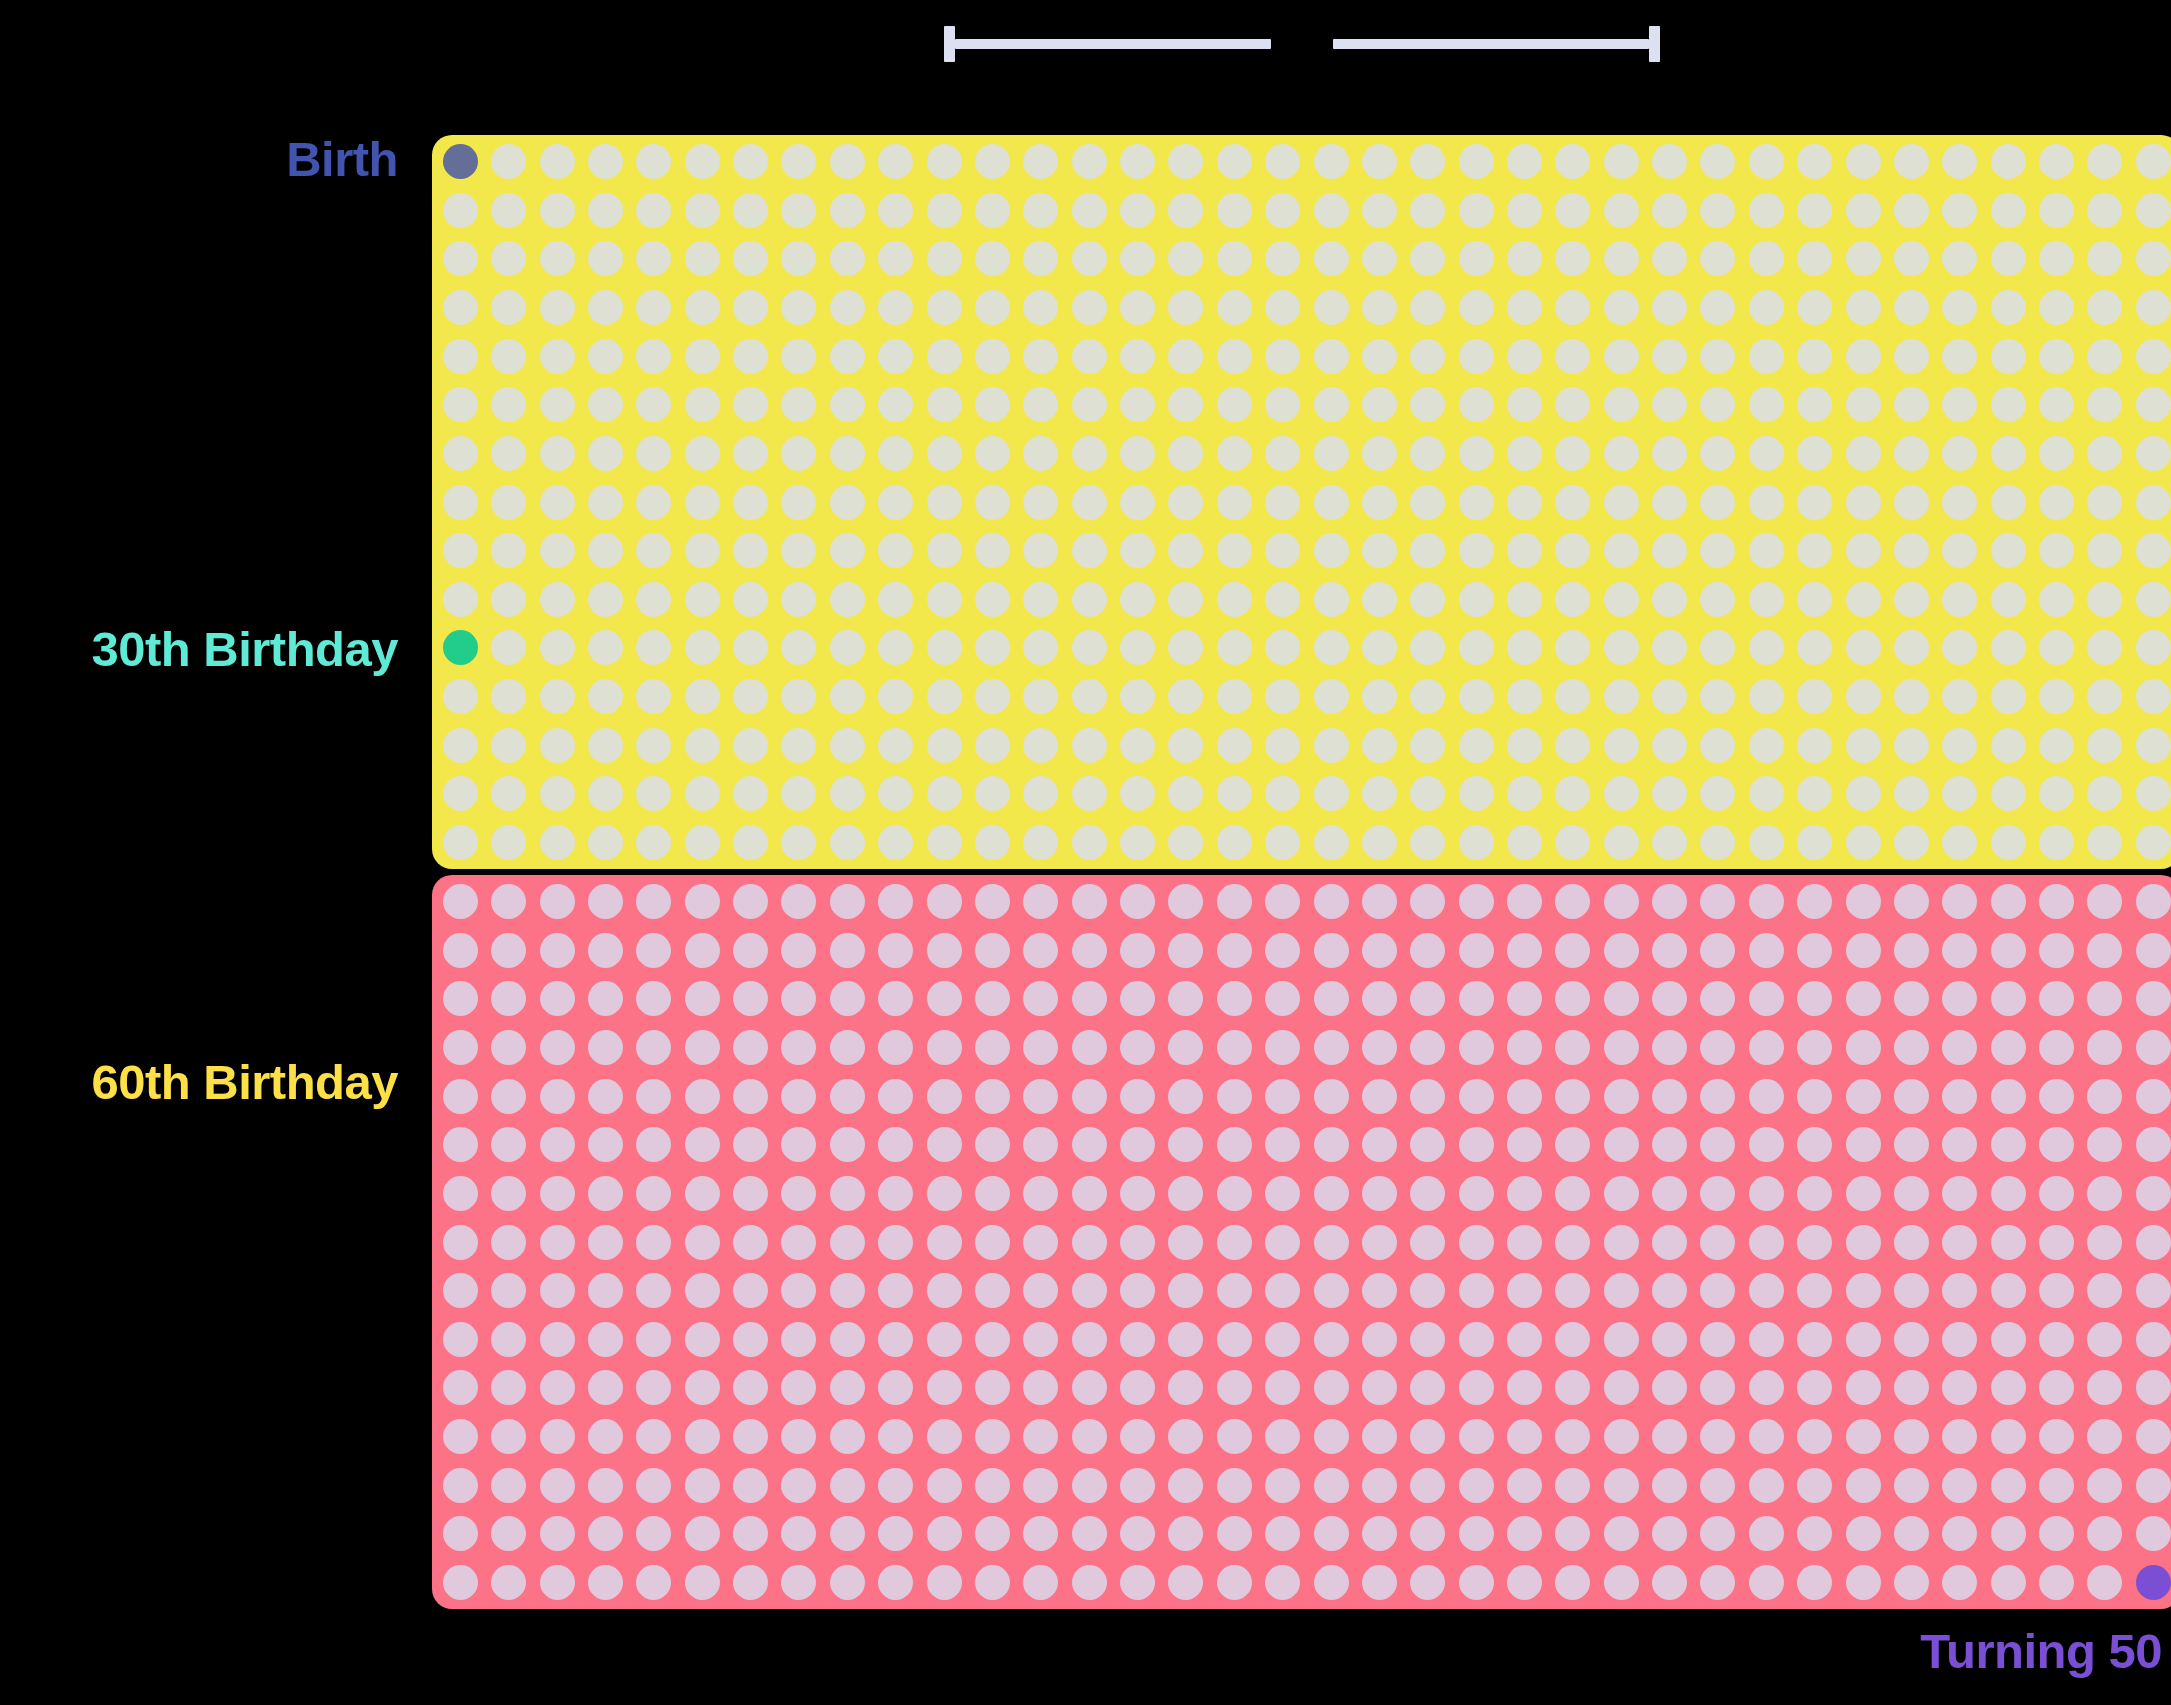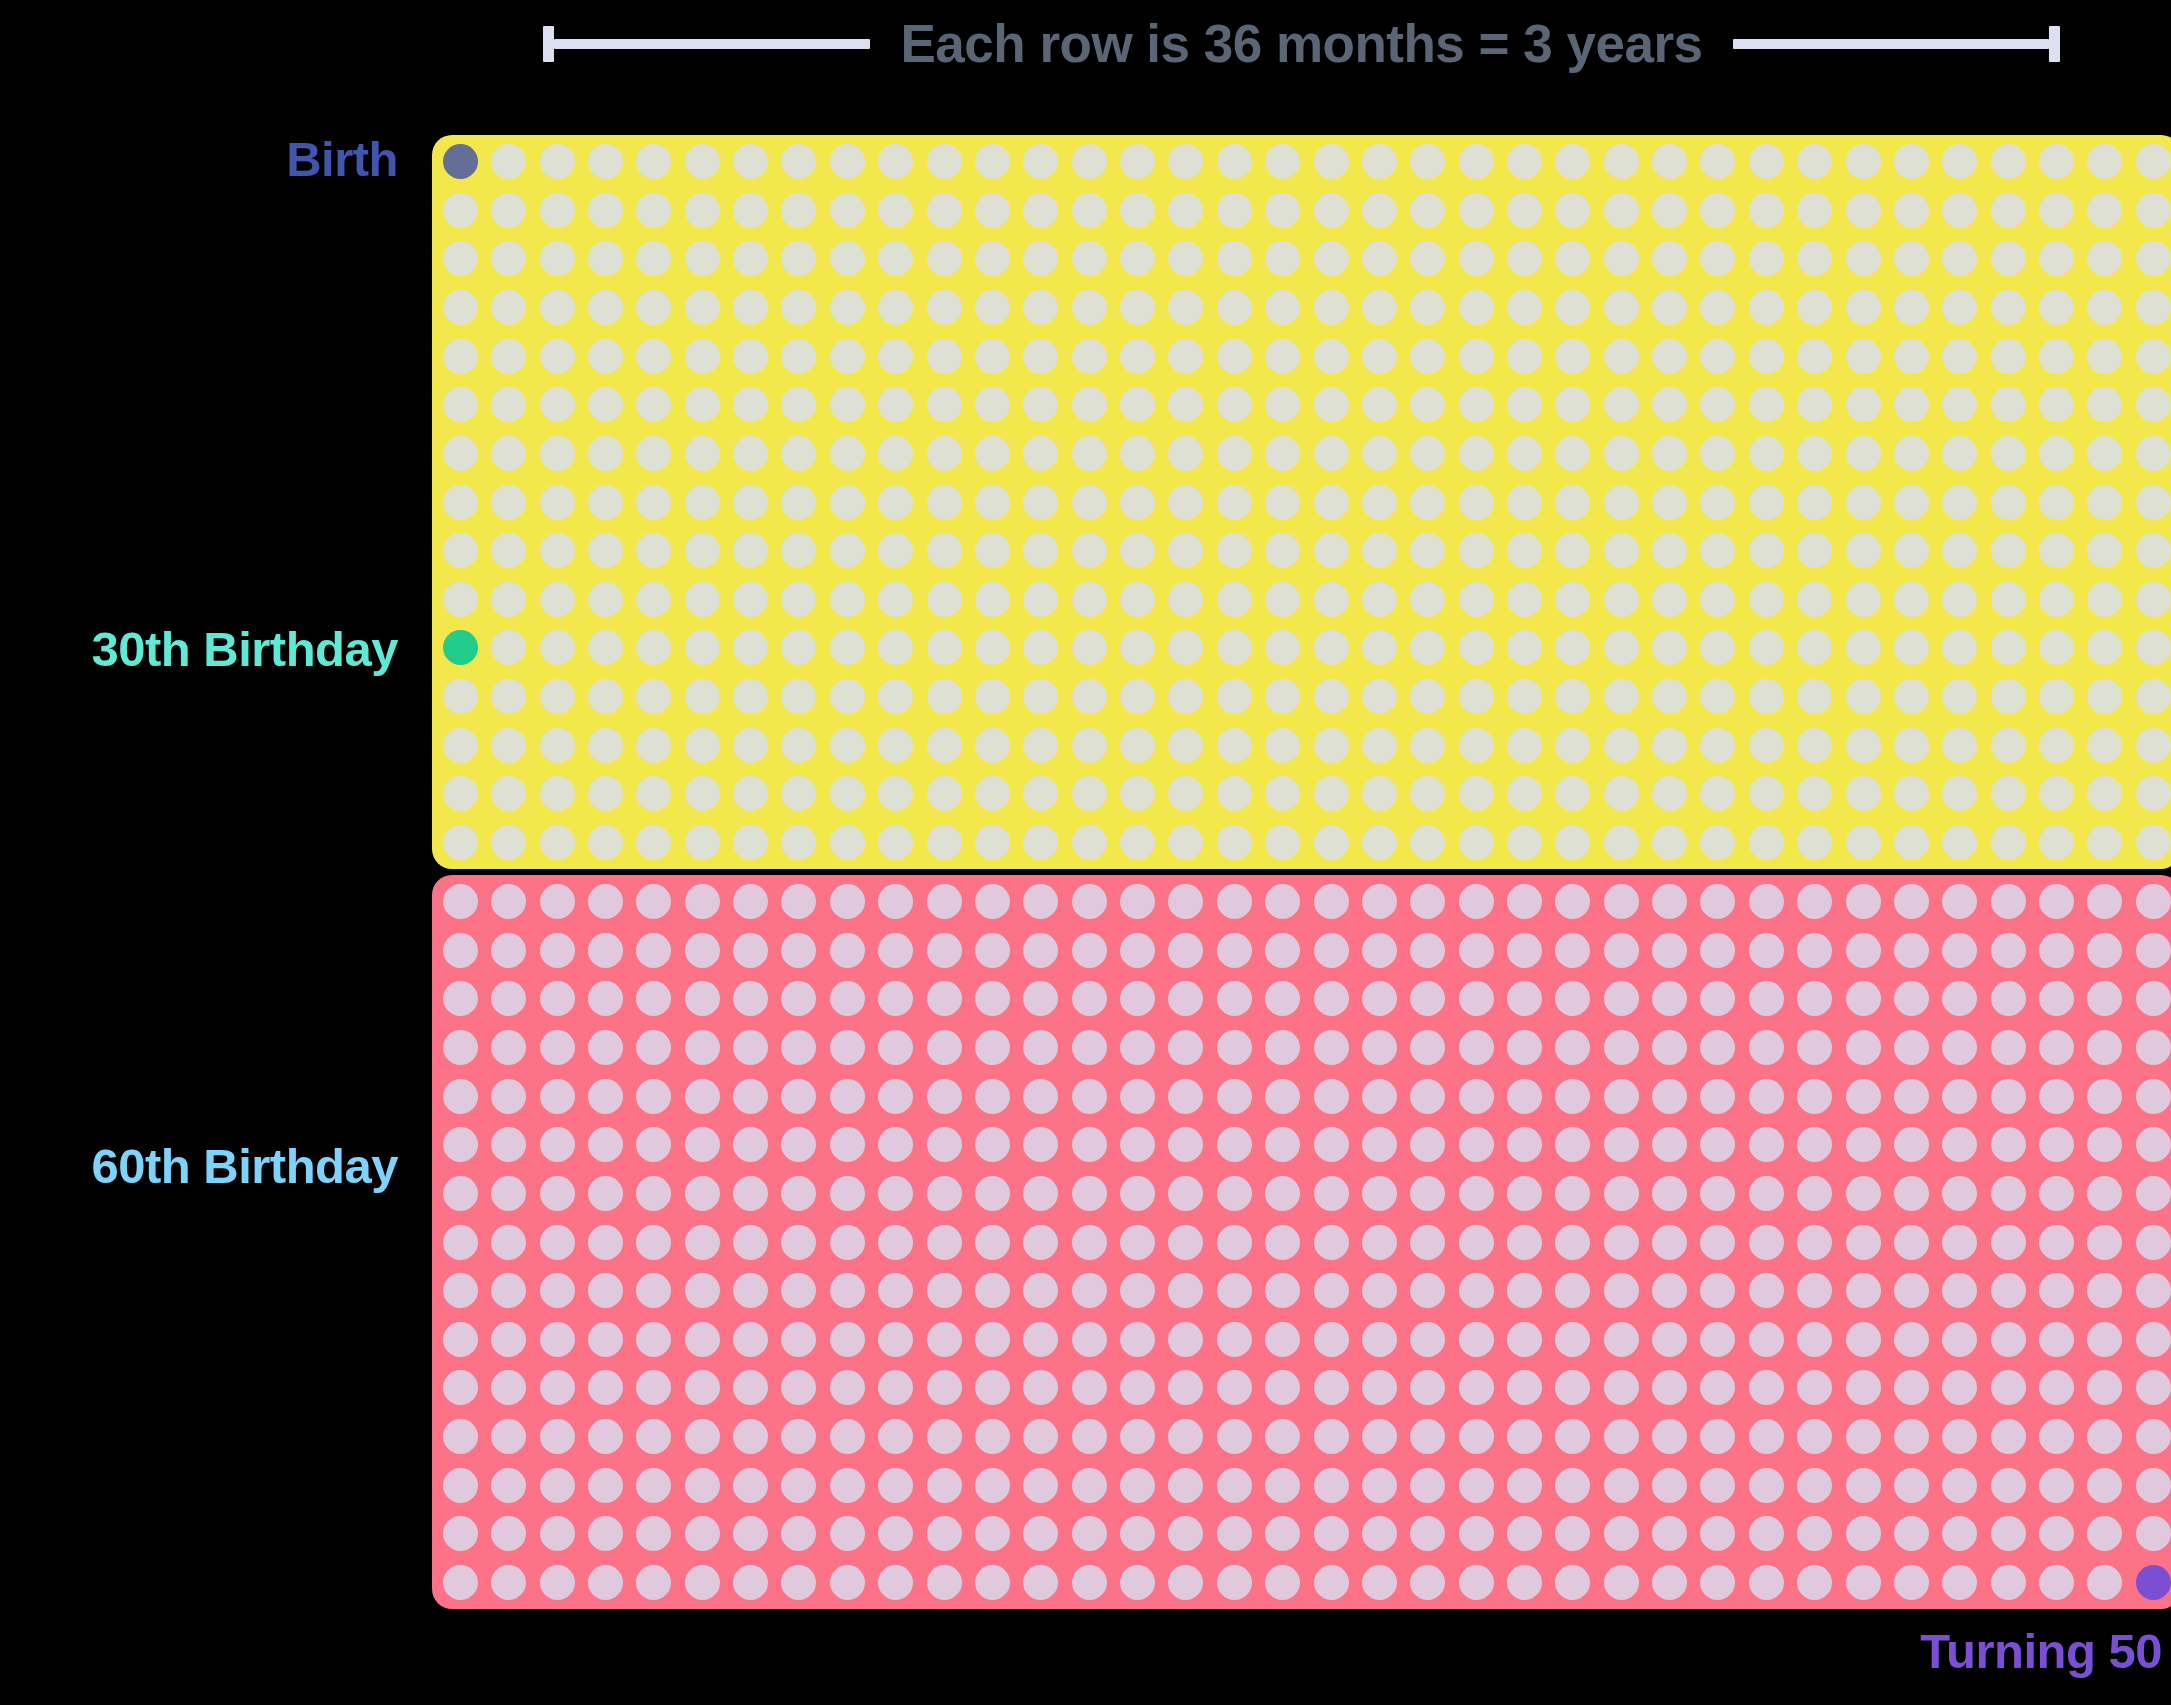"Each row is 36 months" div { html: <div>Each row is 36 months = 3 years</div> -> none }
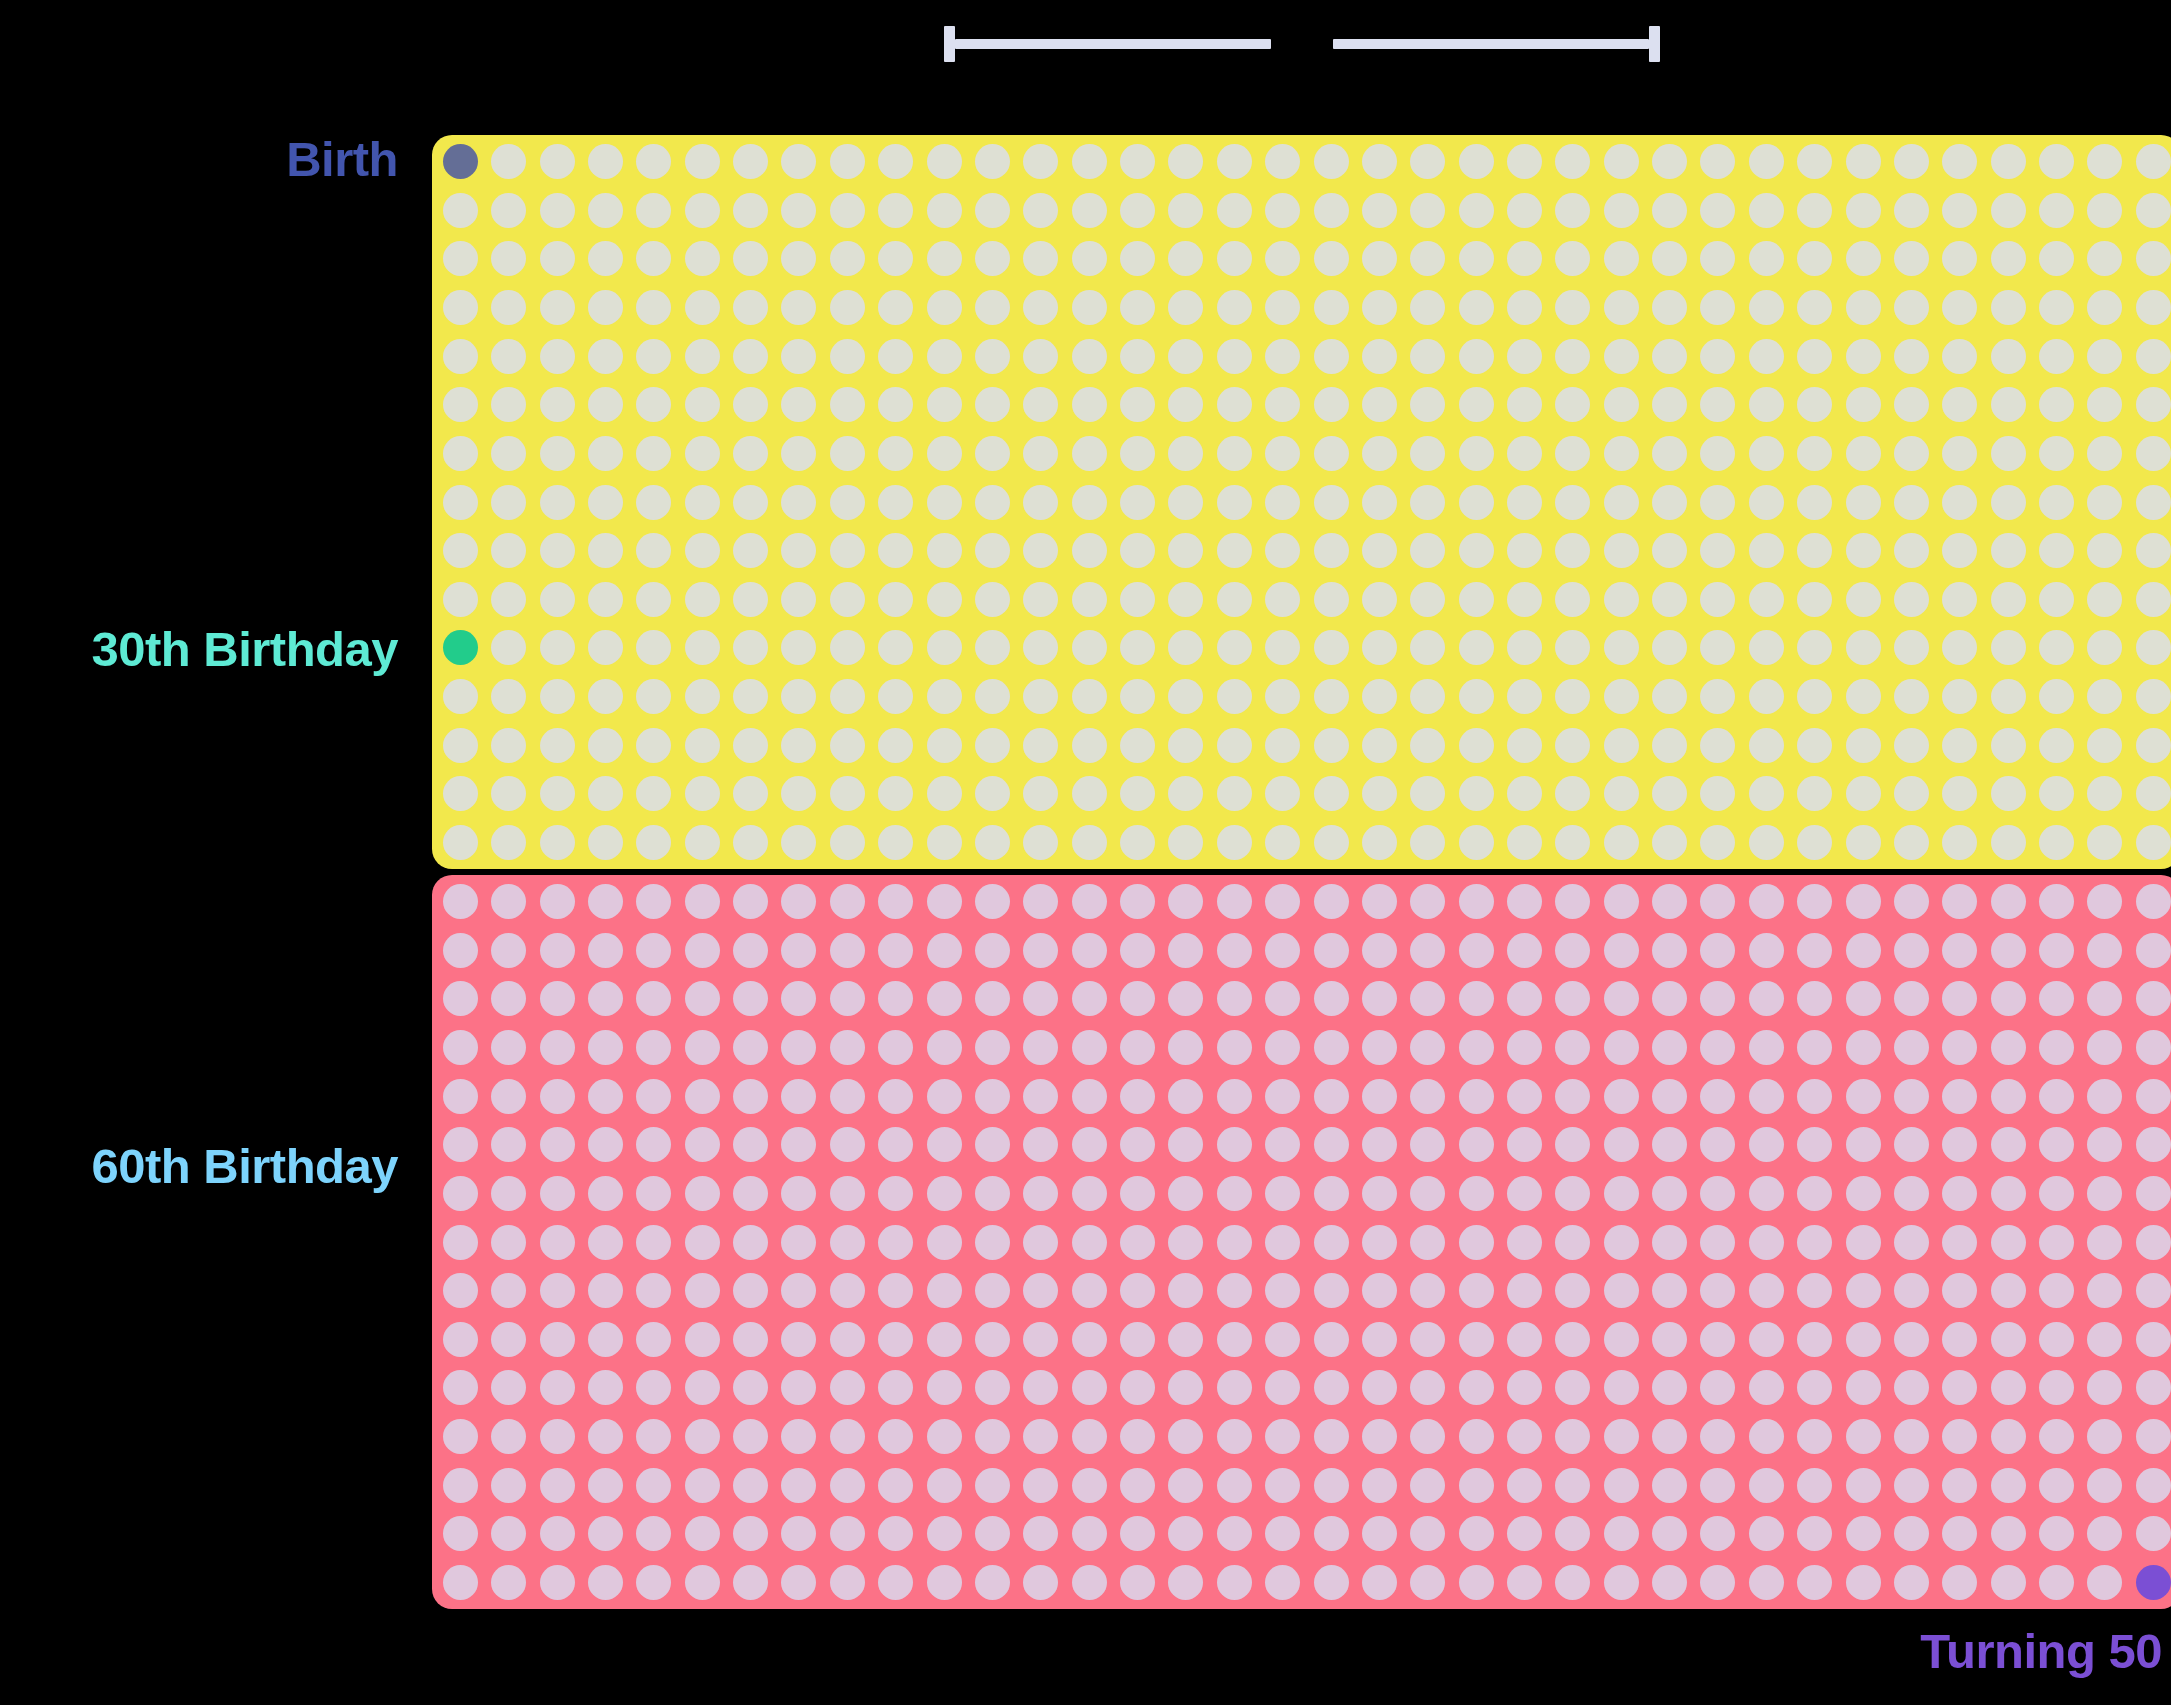"60th Birthday" #label-sixty { color: #7dd3fc -> #fde047; top: 1142px -> 1058px }
